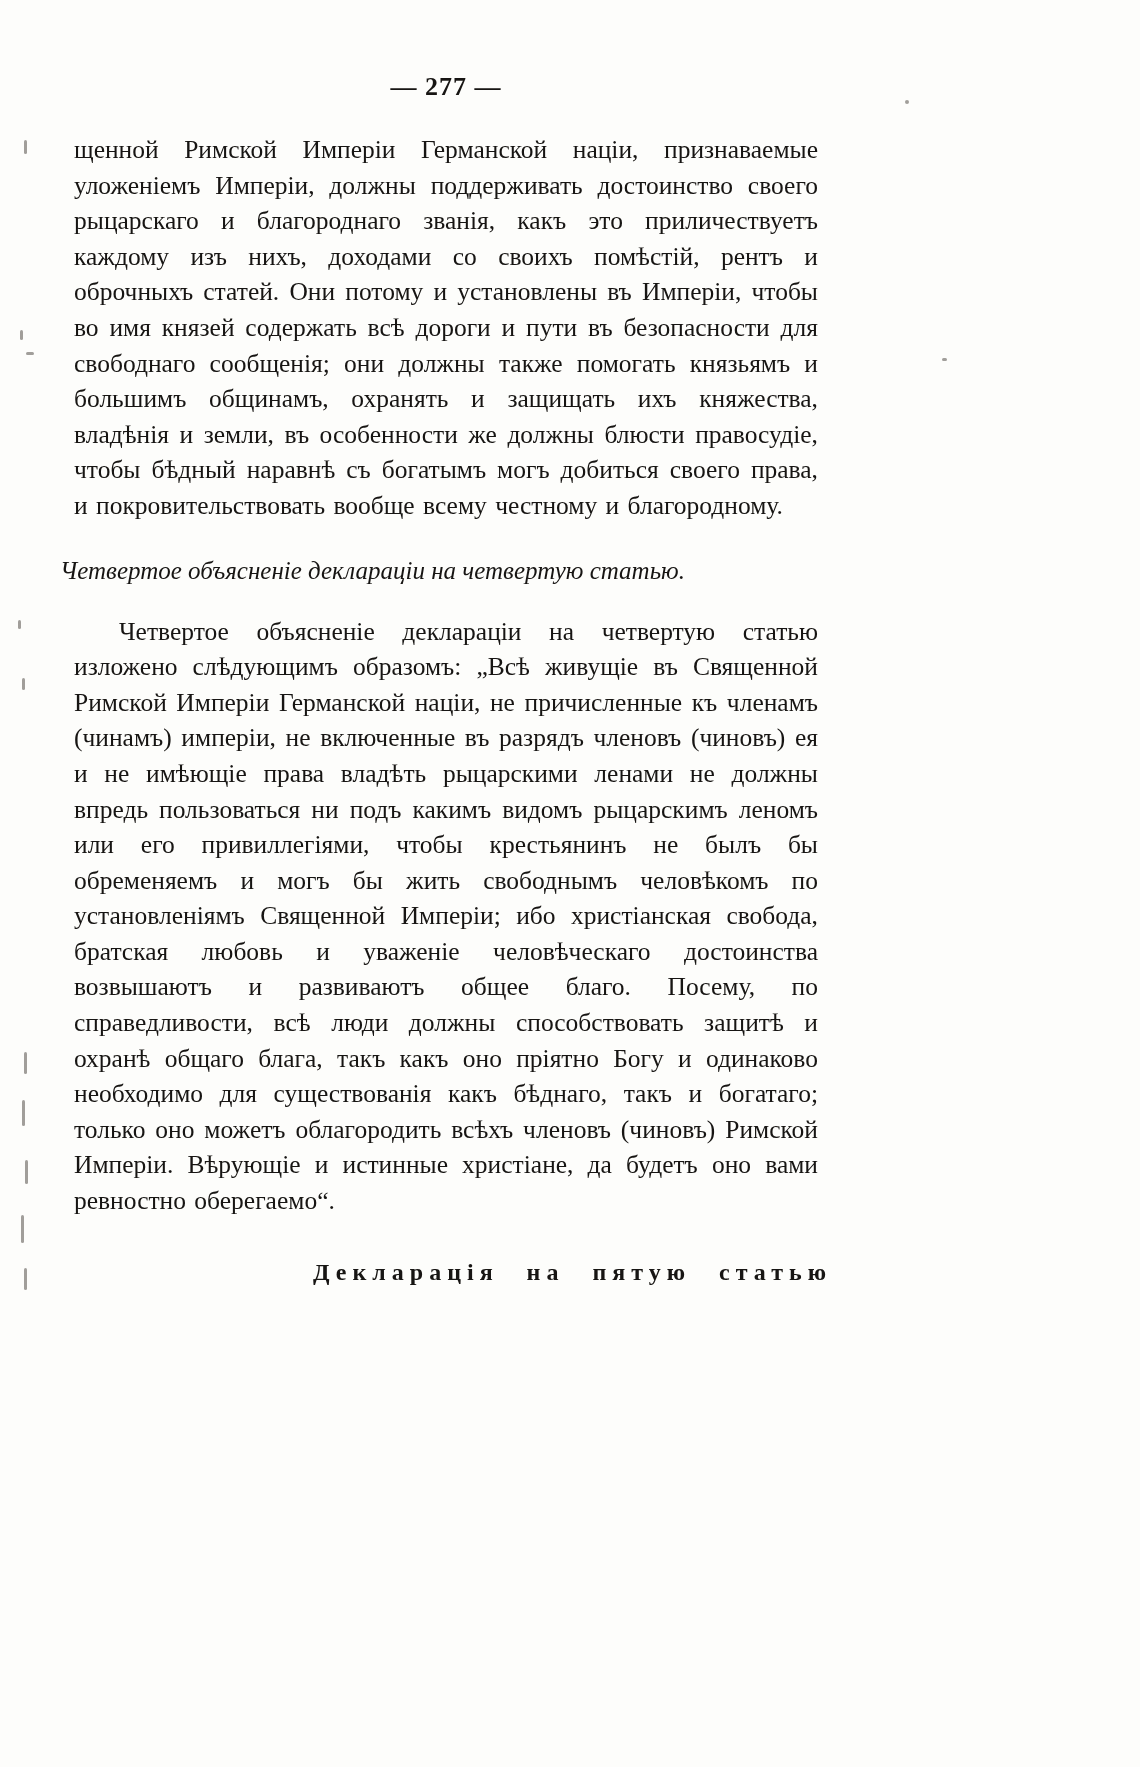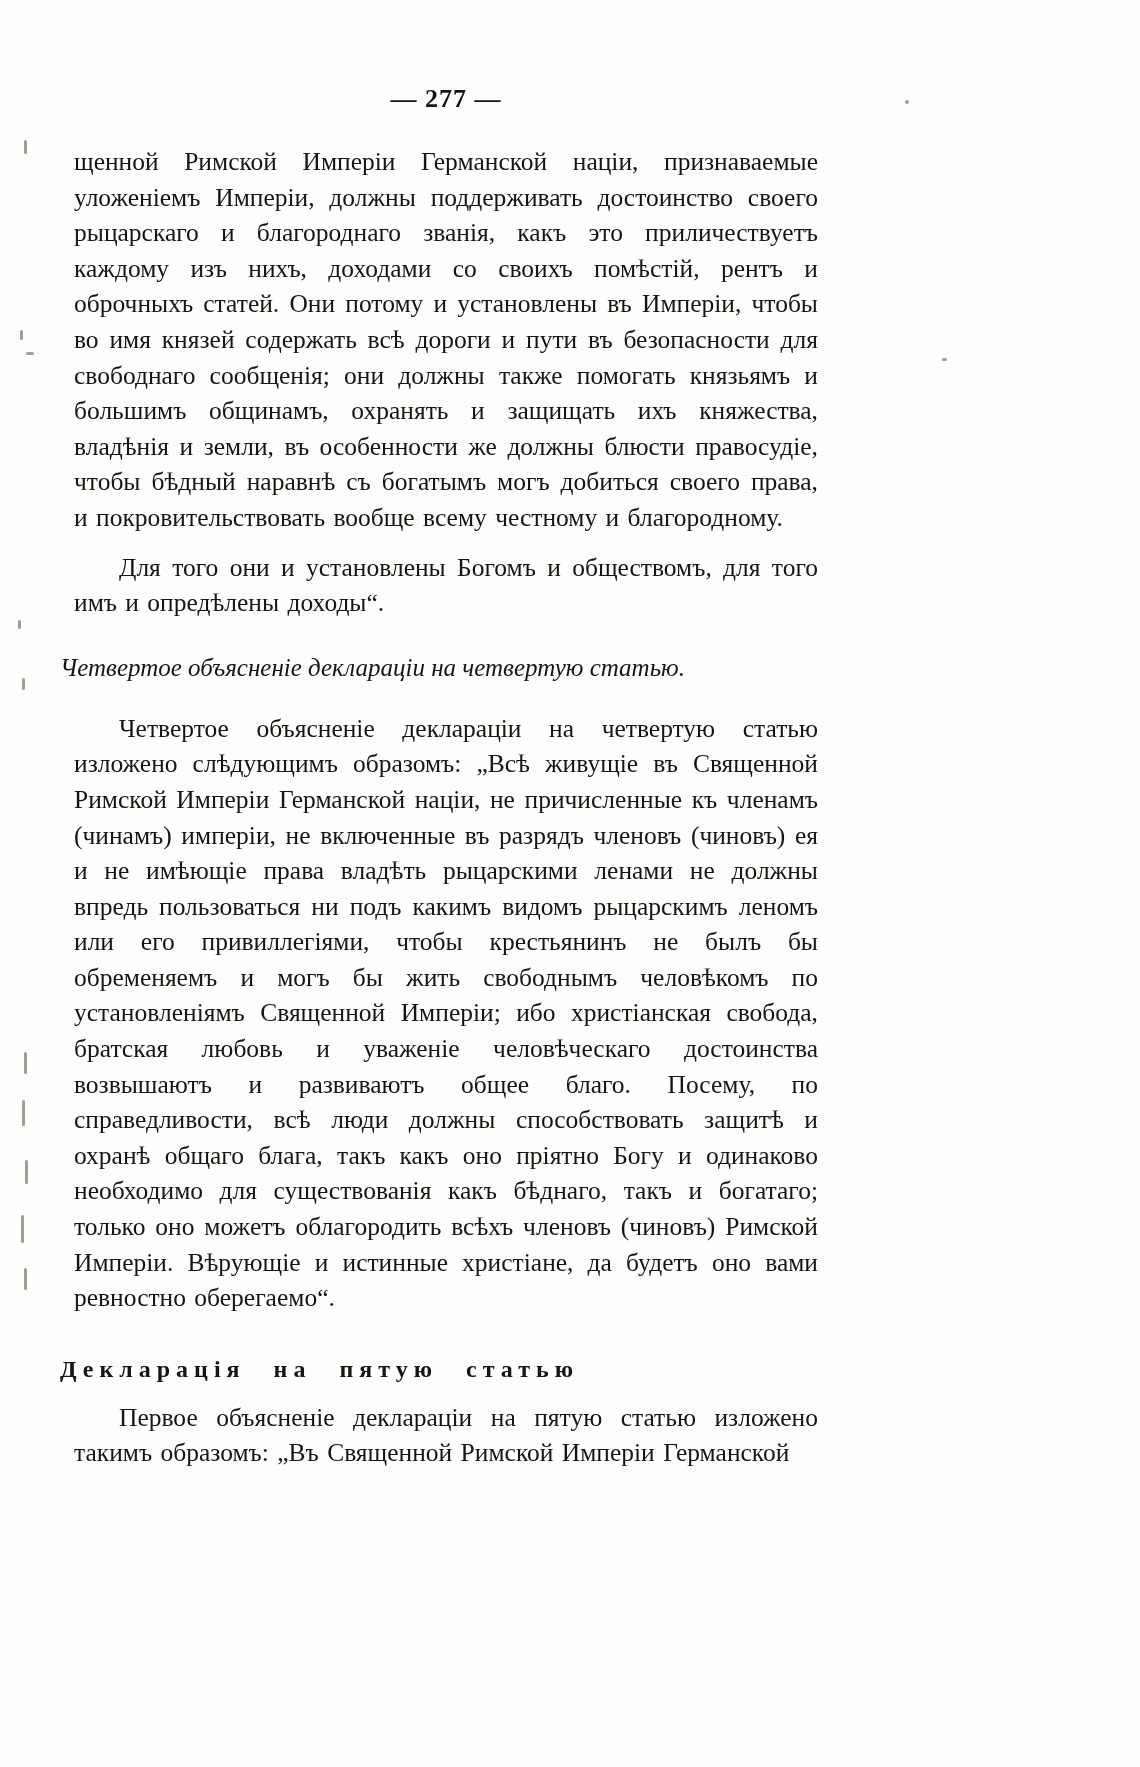"— 277 —" .textblock { top: 84px -> 72px }
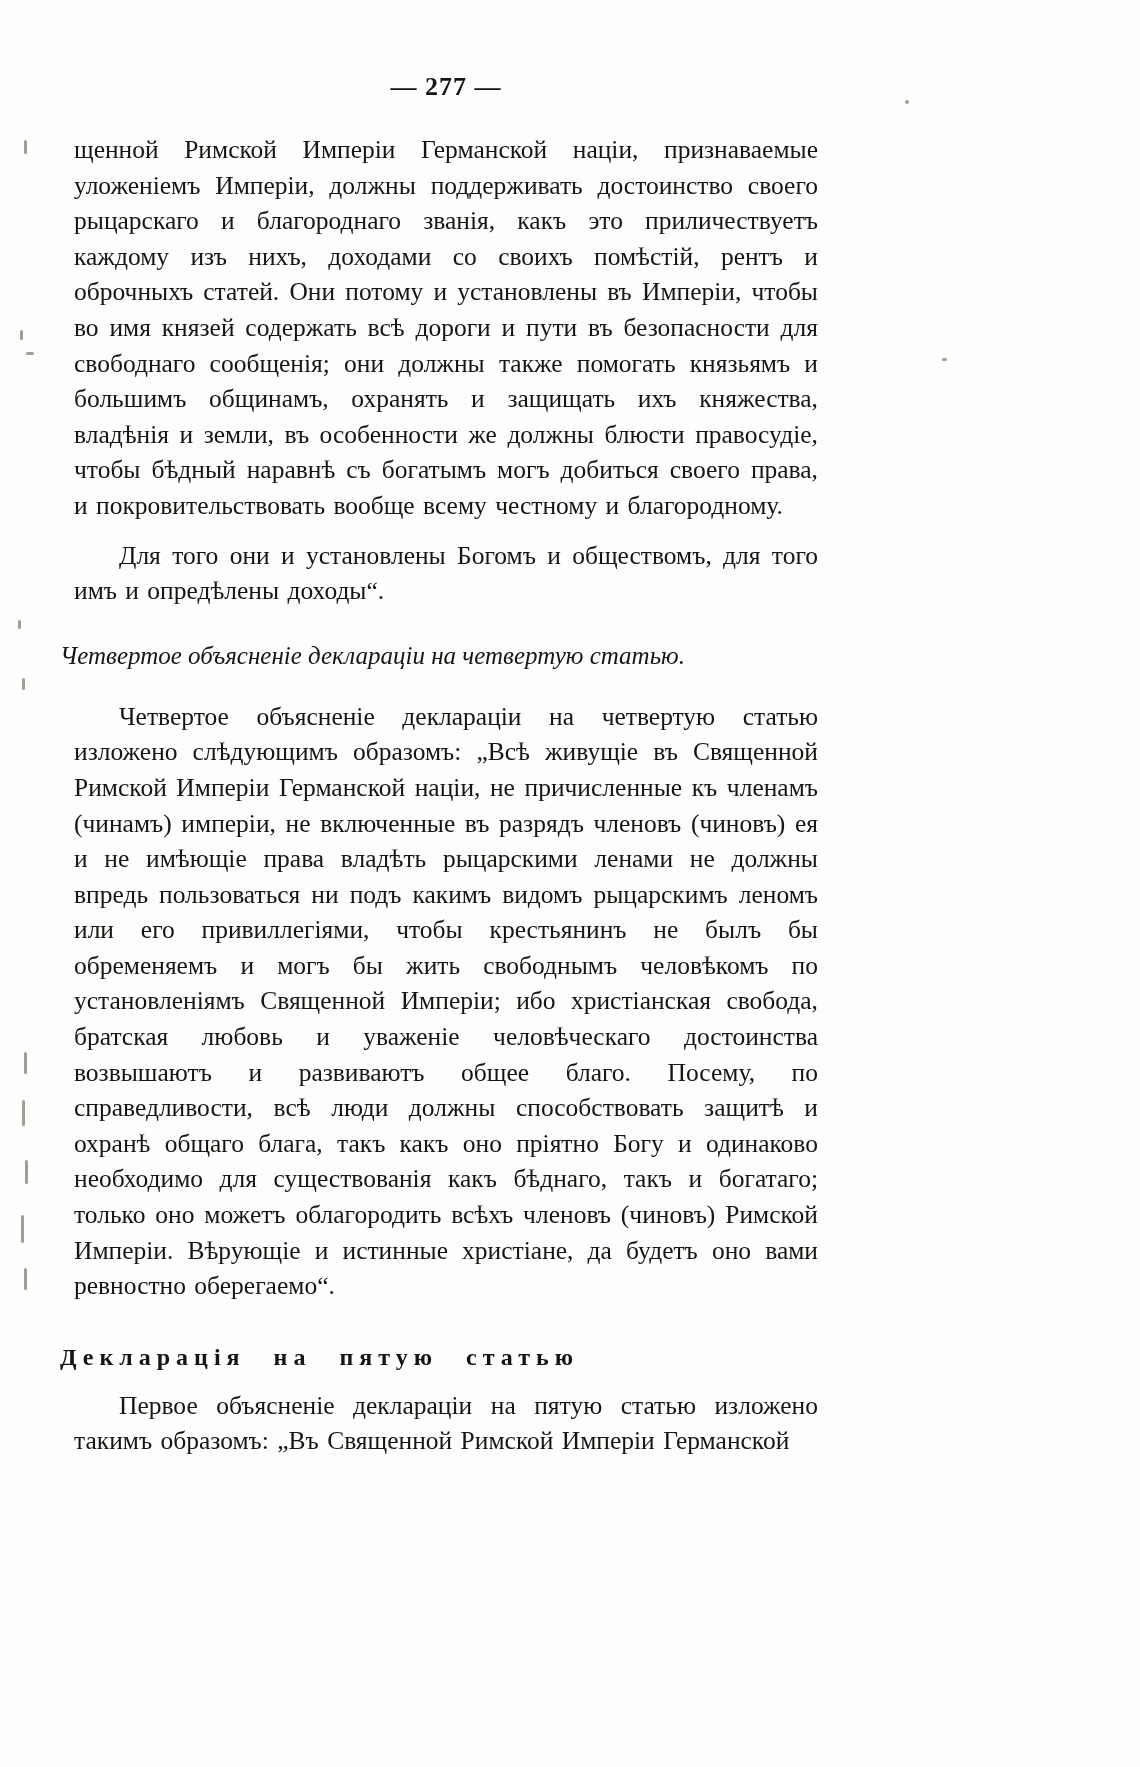"Для того они и установлены" p.body-text { html: <p>Для того они и установлены Богомъ и обществомъ, для того имъ и опредѣлены доходы“.</p> -> none }
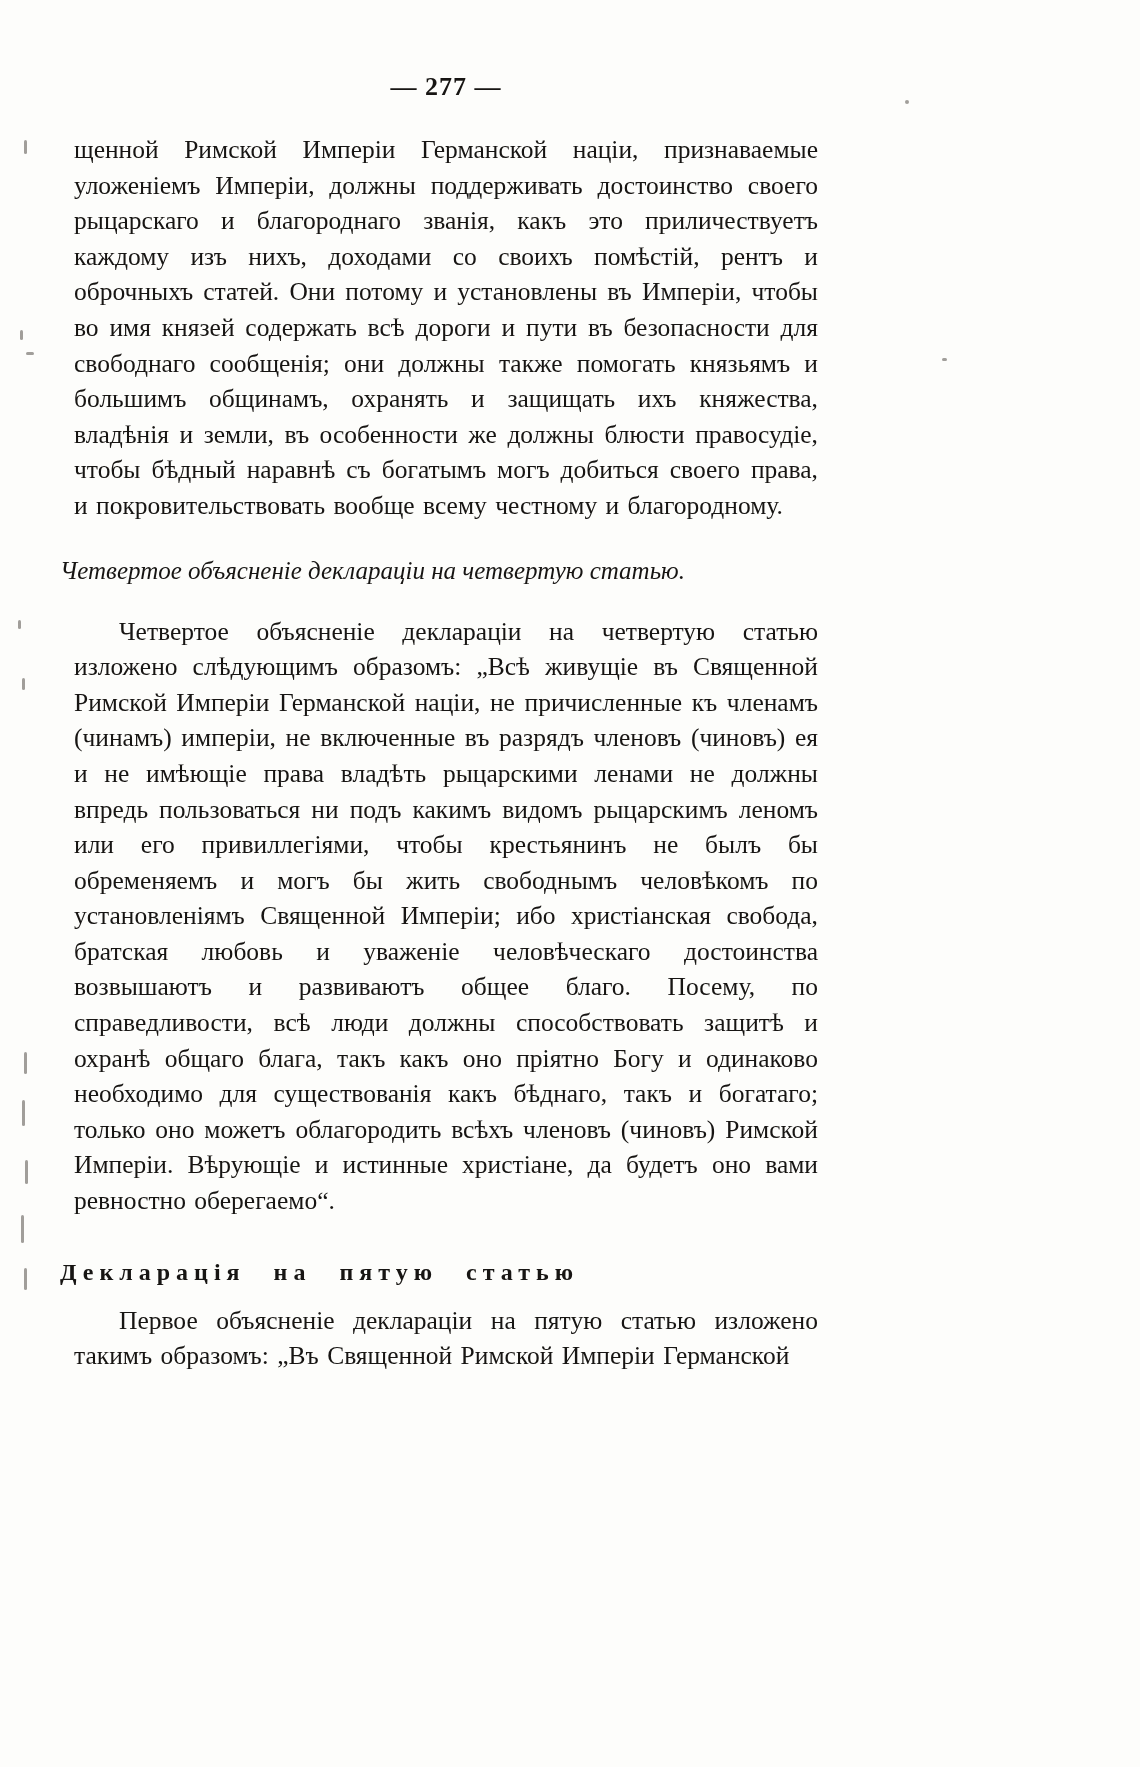"Декларація на пятую статью" .heading-bold { text-align: left -> right }
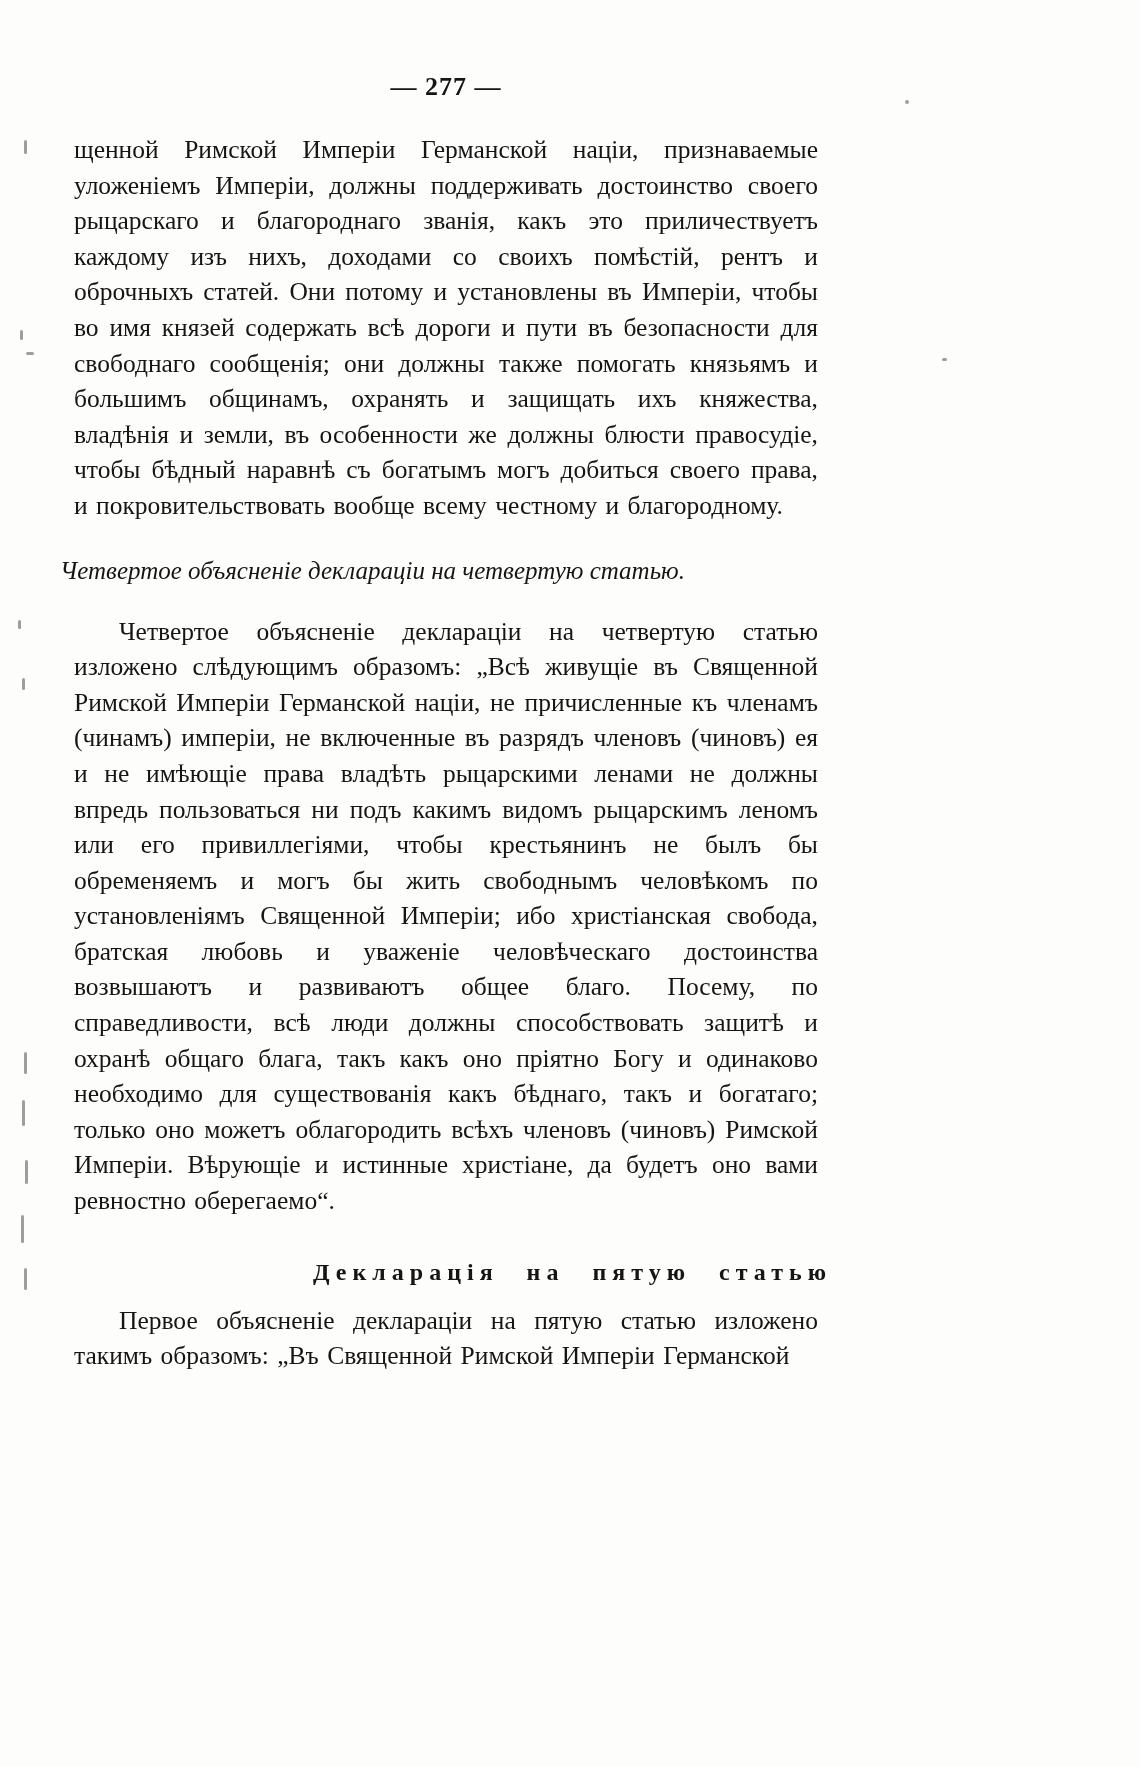"Первое объясненіе деклараціи на пятую" p.body-text { html: <p>Первое объясненіе деклараціи на пятую статью изложено такимъ образомъ: „Въ Священной Римской Имперіи Германской</p> -> none }
